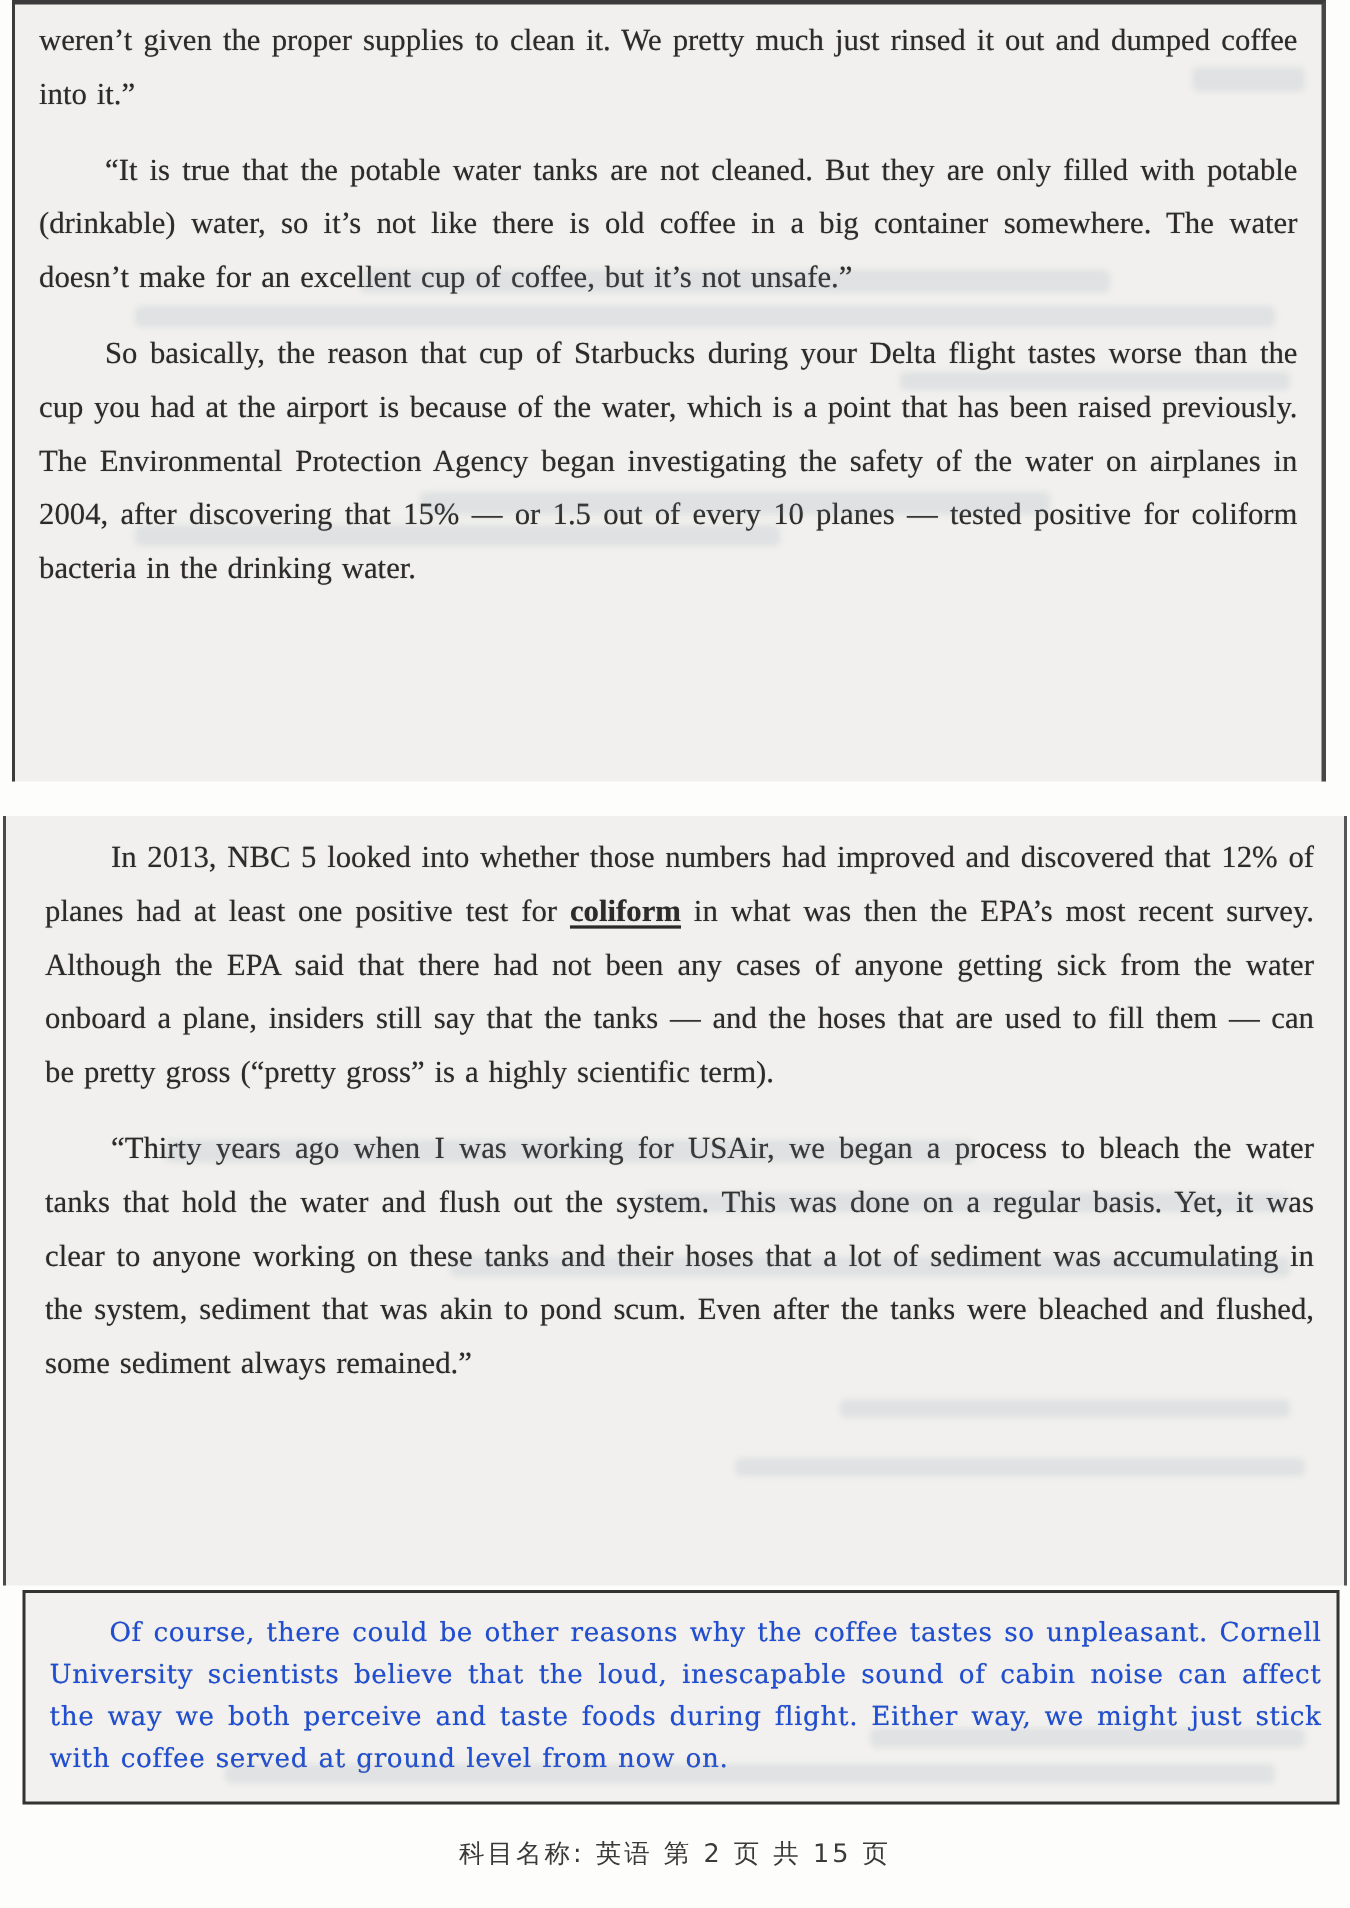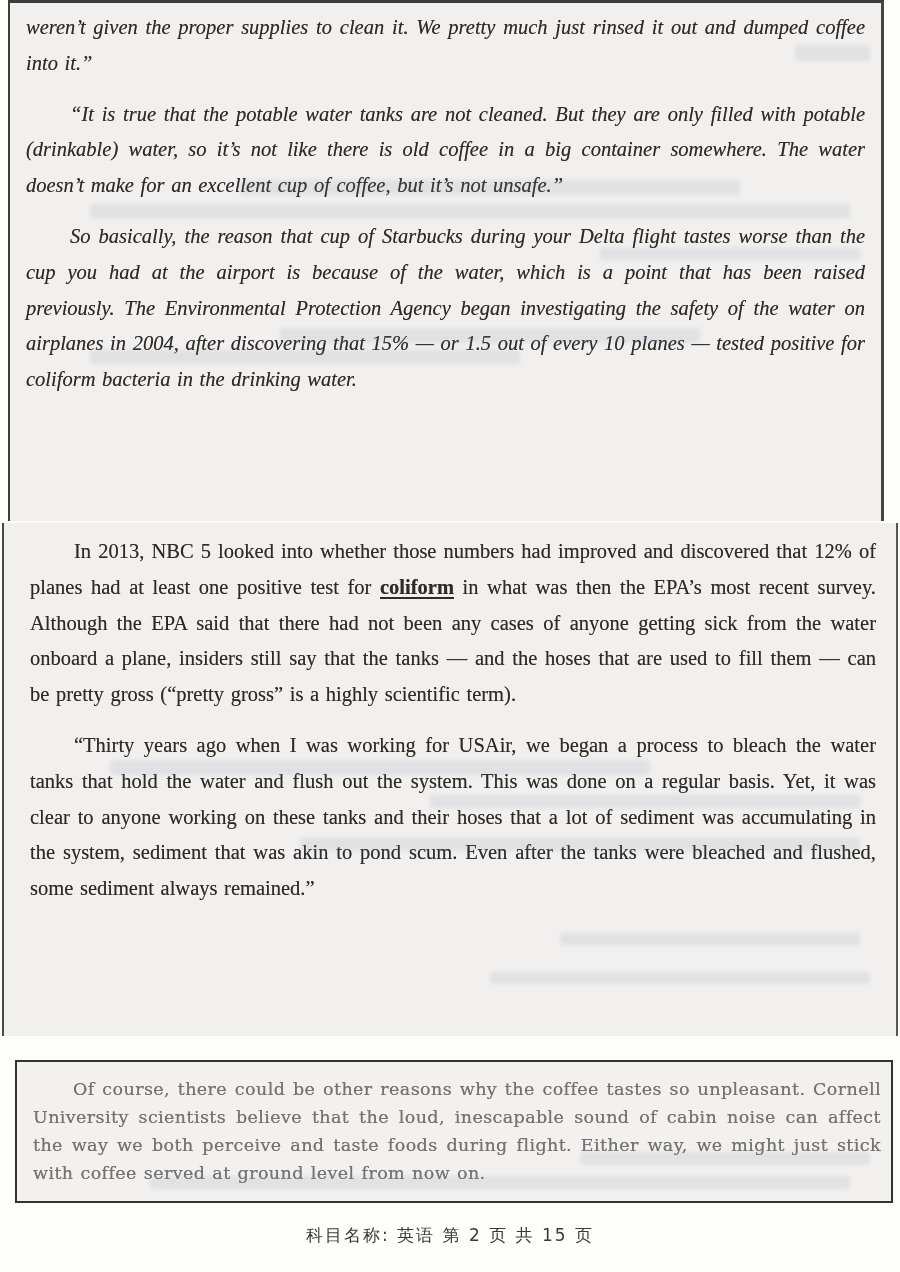"weren’t given the proper supplies" .scan-top { font-style: italic -> none }
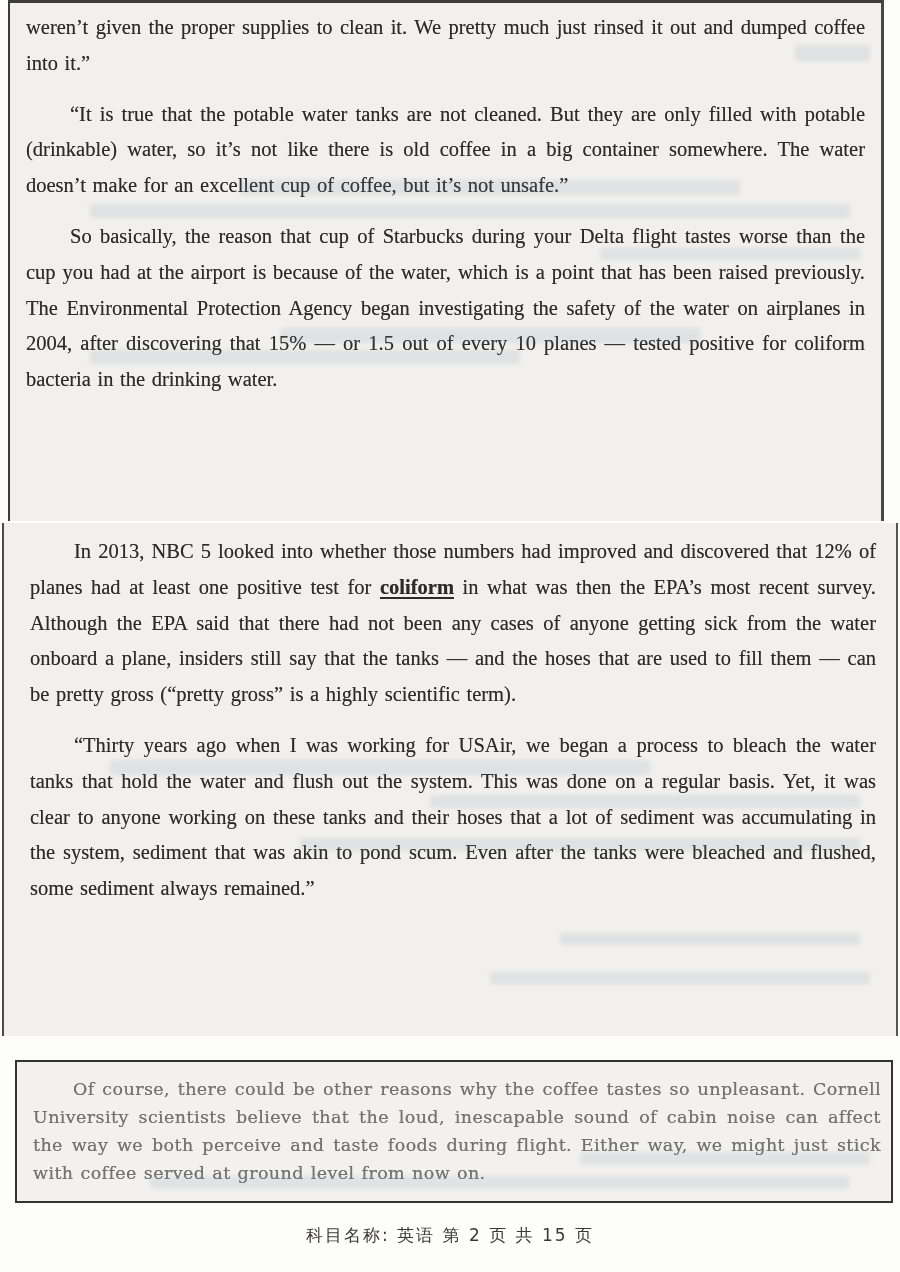"In 2013, NBC 5 looked" .scan-middle { top: 523px -> 544px }
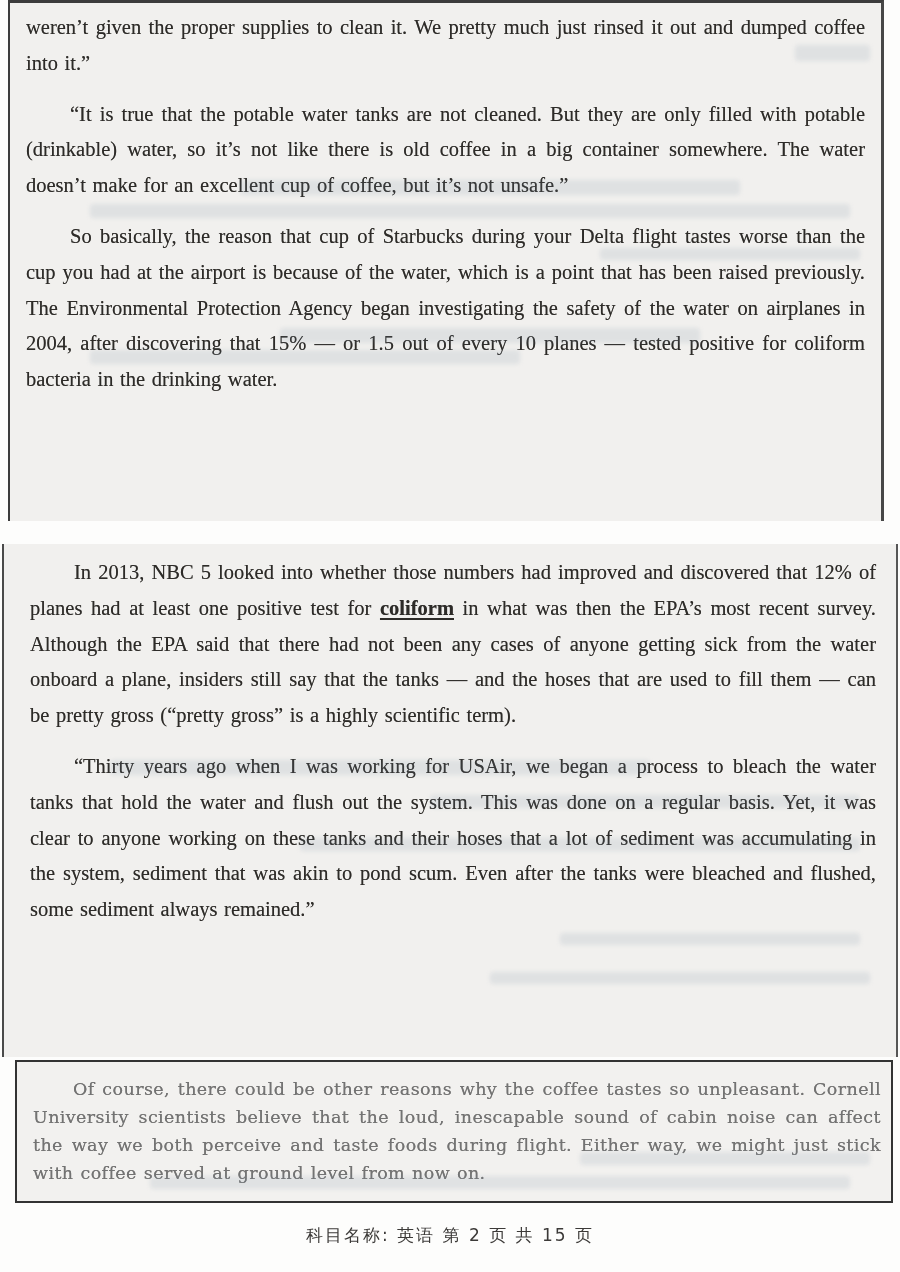"Of course, there could be" .para3 { color: #737373 -> #1d4ed8 }
